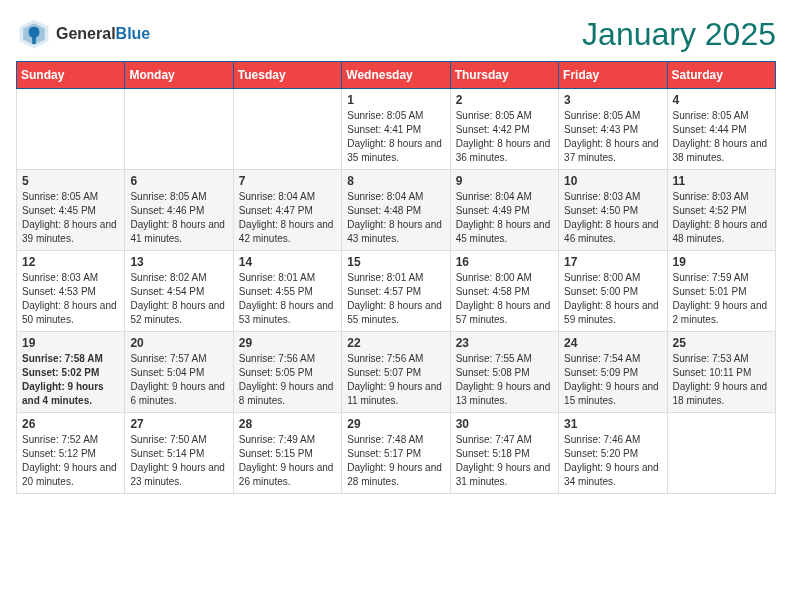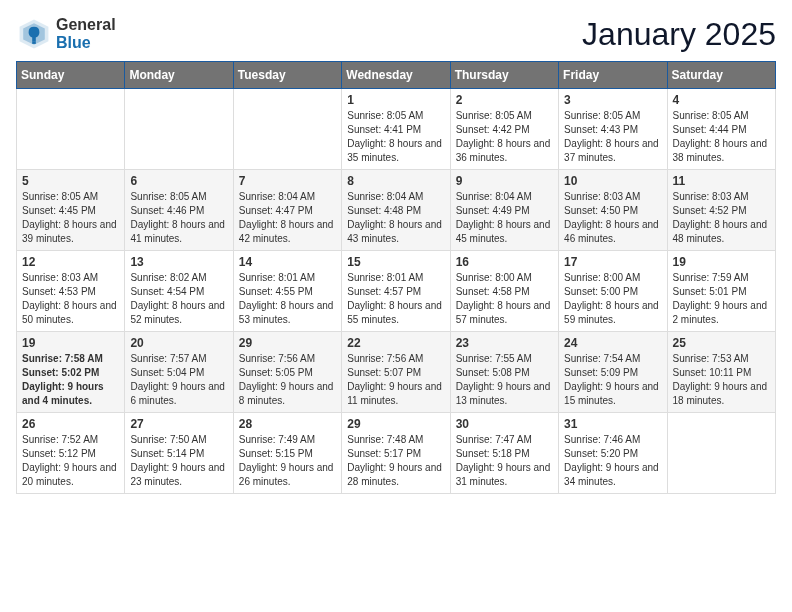"General" .logo-text { flex-direction: column -> row }
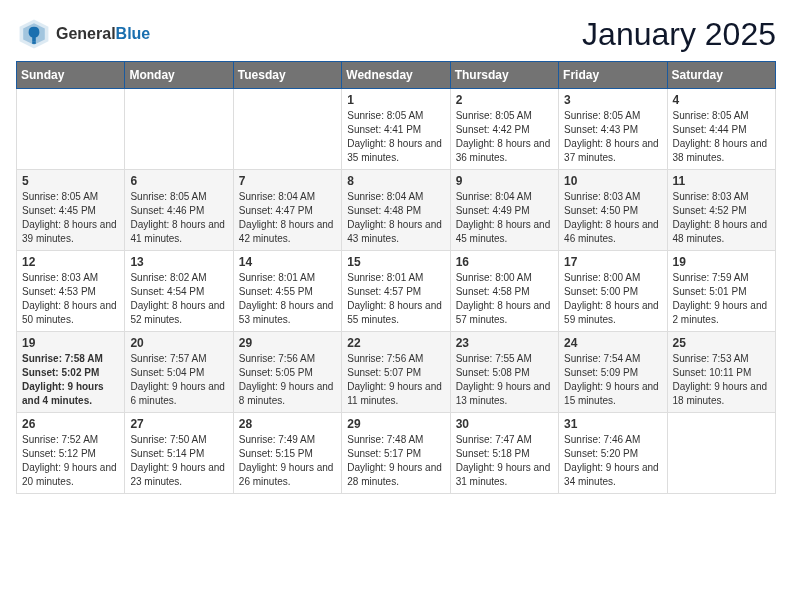"January 2025" .month-title { color: #0f172a -> #0f766e }
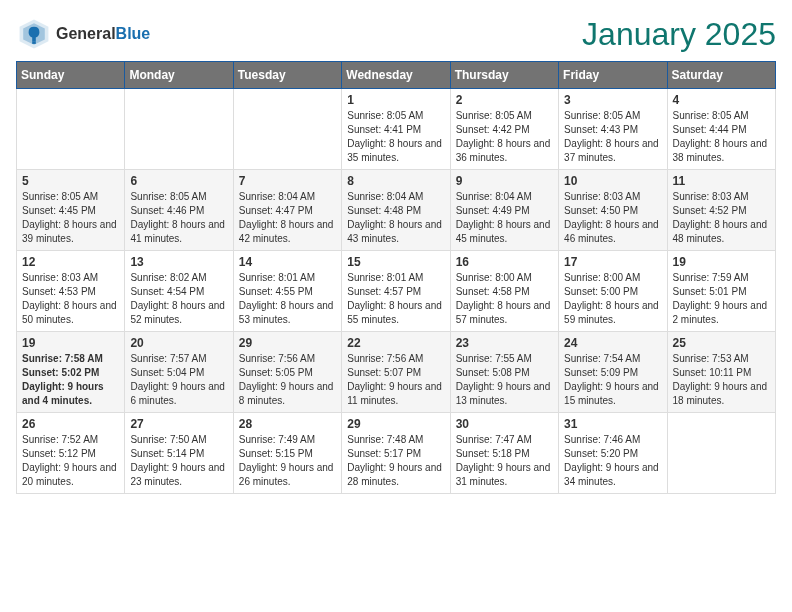"Sunday" .calendar th { background-color: #737373 -> #ef4444 }
